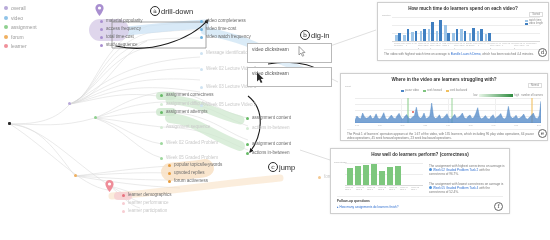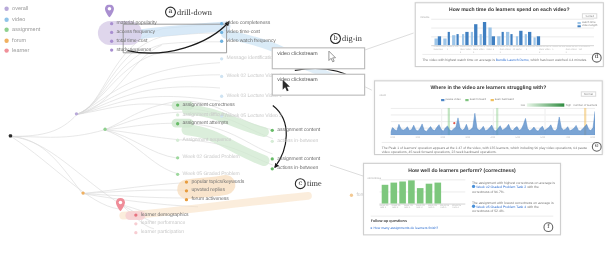"drill-down" .annot-text { font-family: Liberation Serif, serif -> Liberation Sans, sans-serif }
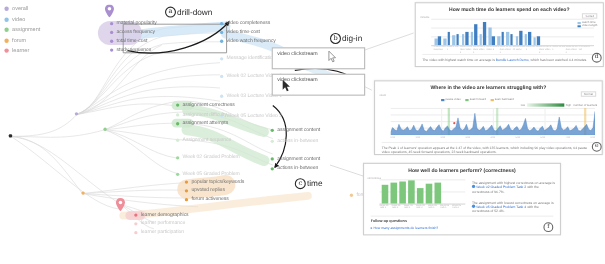"time" span.annot-text { text: time -> jump }
